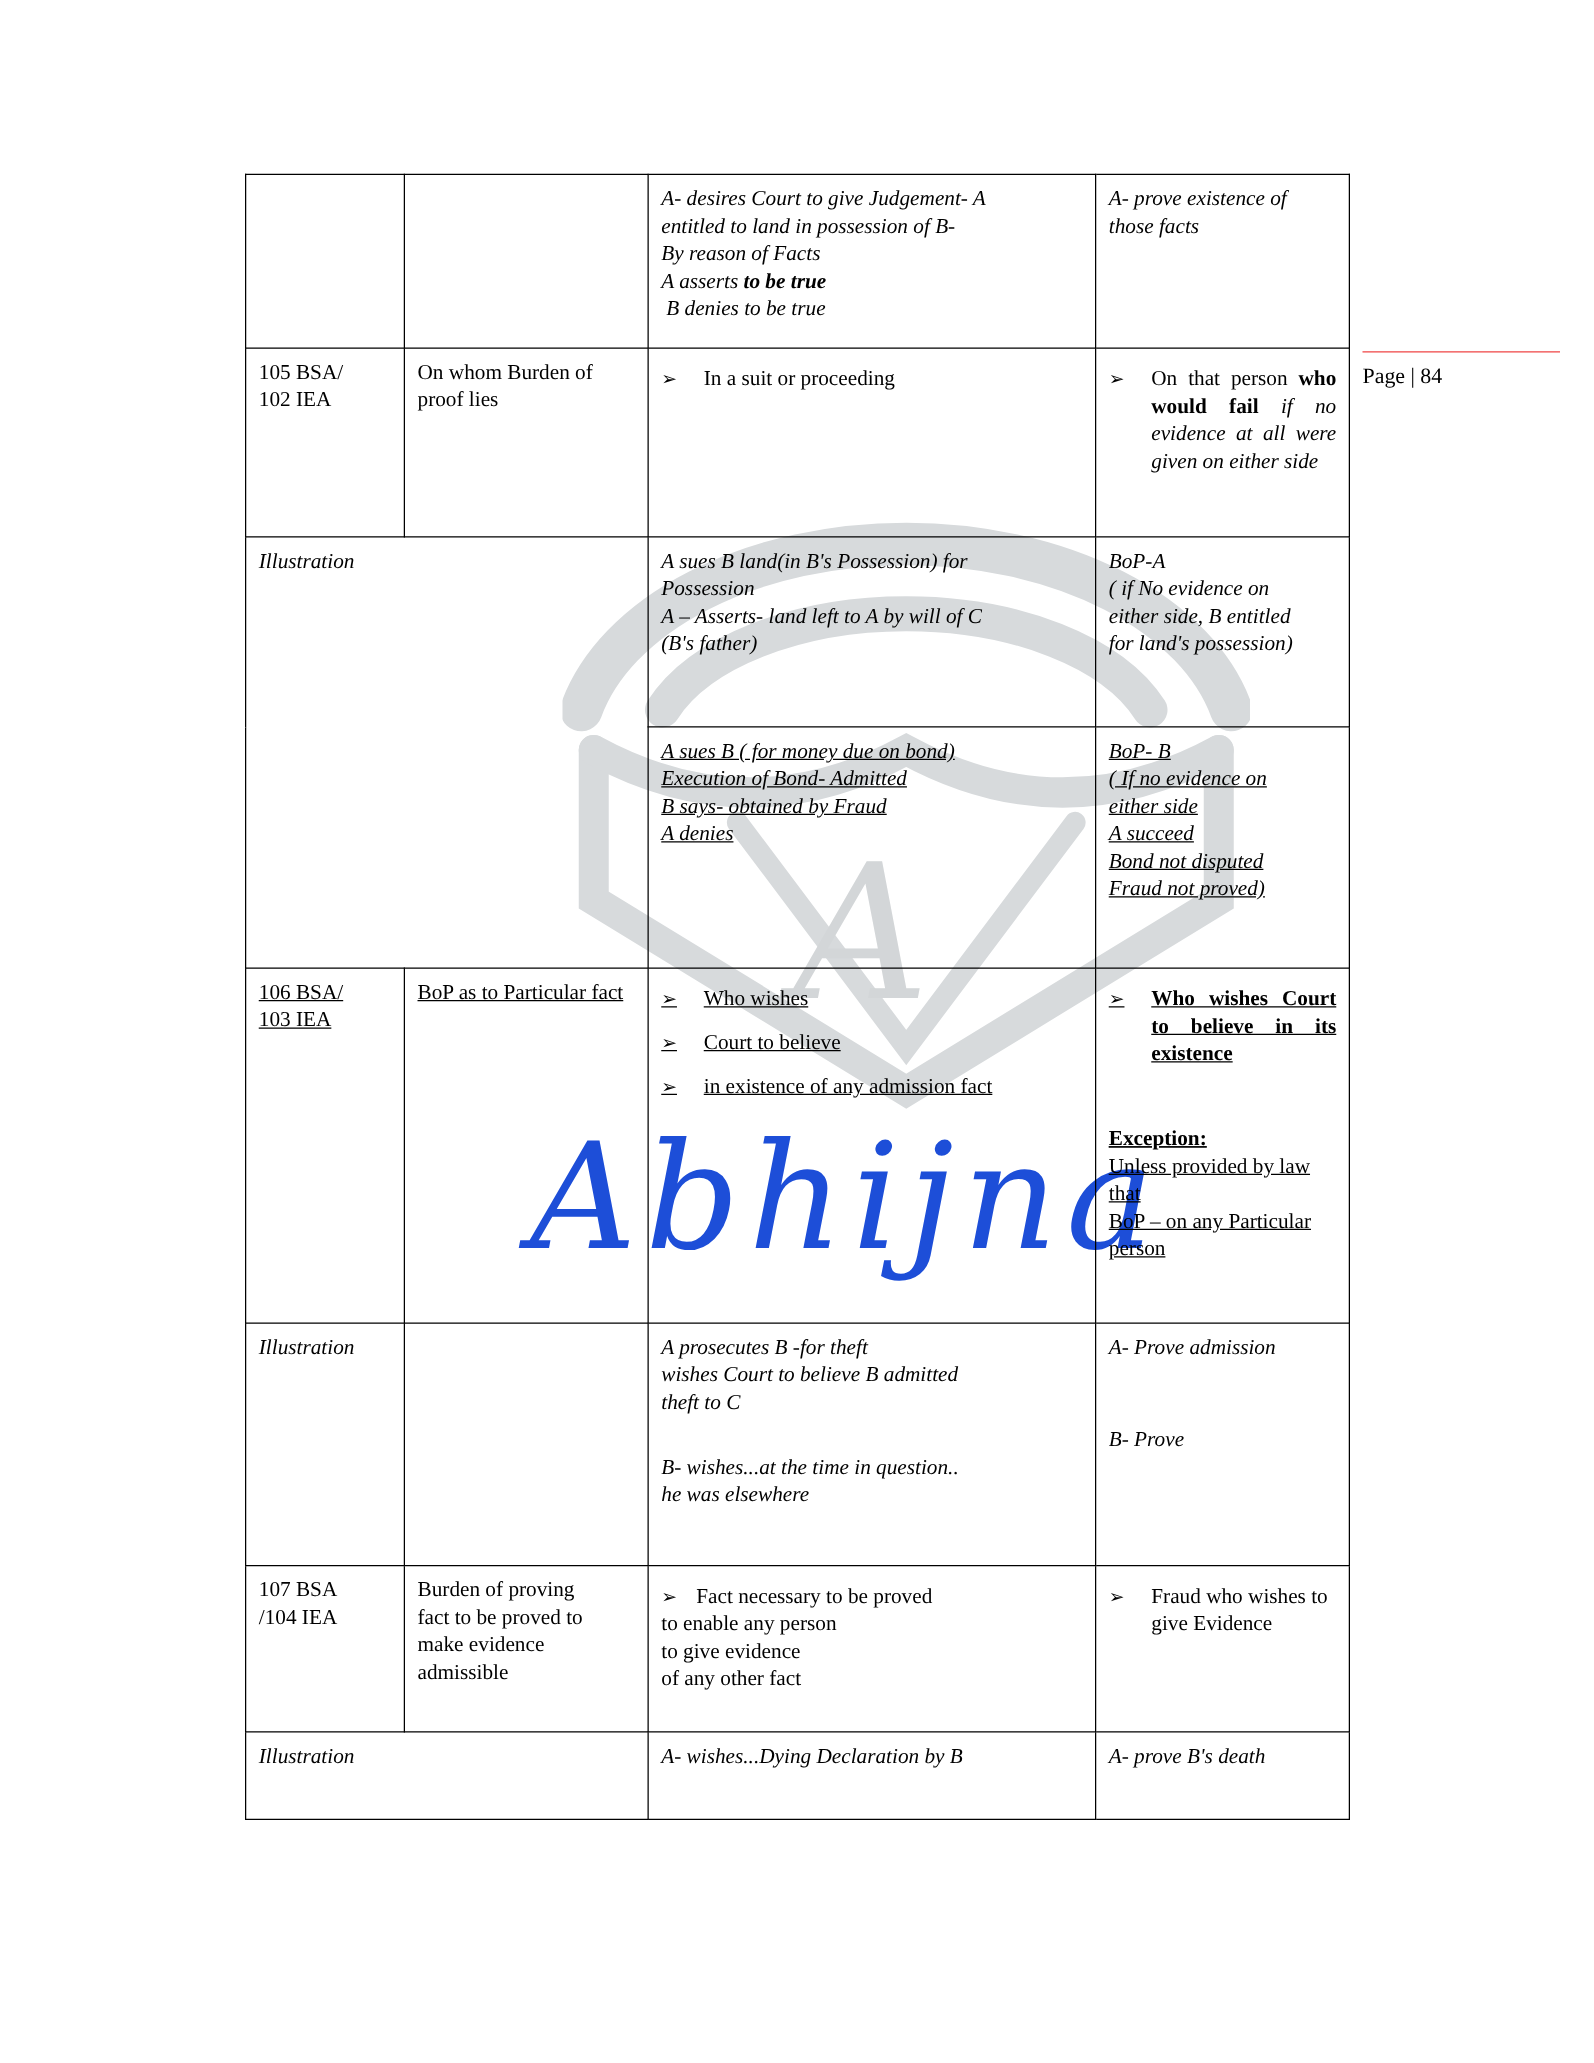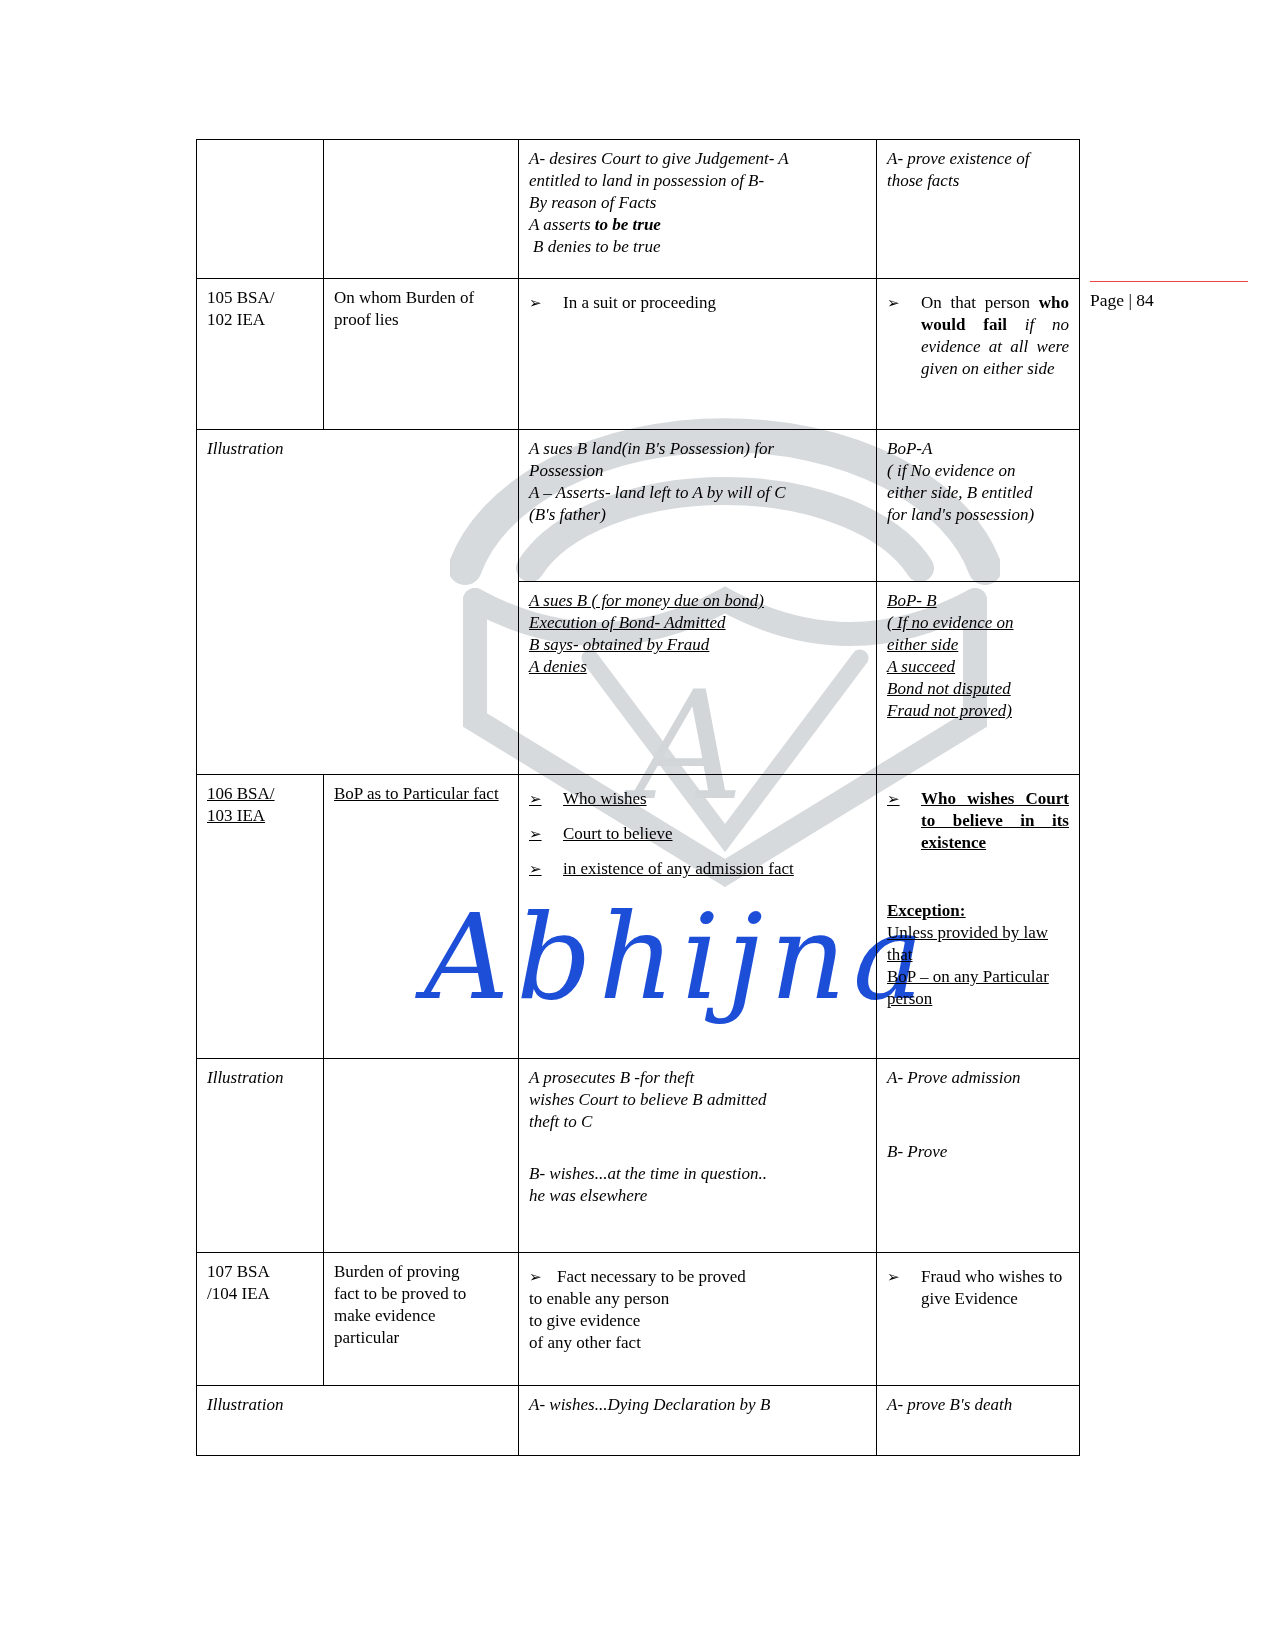"particular" div.ln { text: particular -> admissible }
